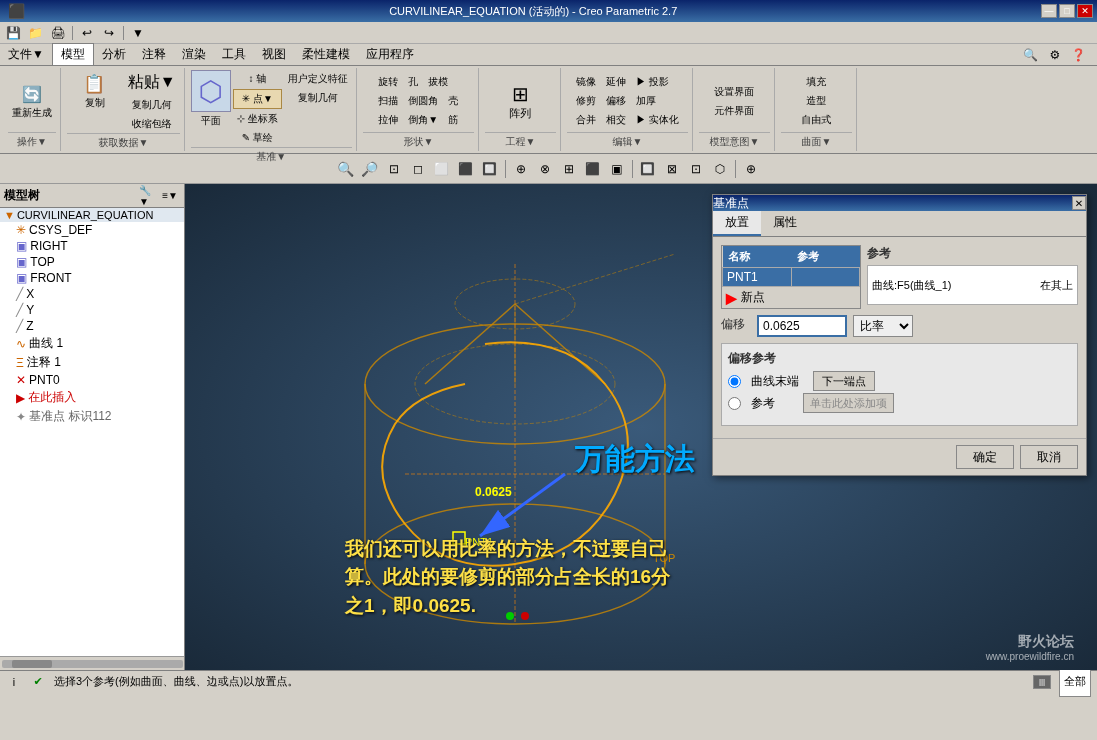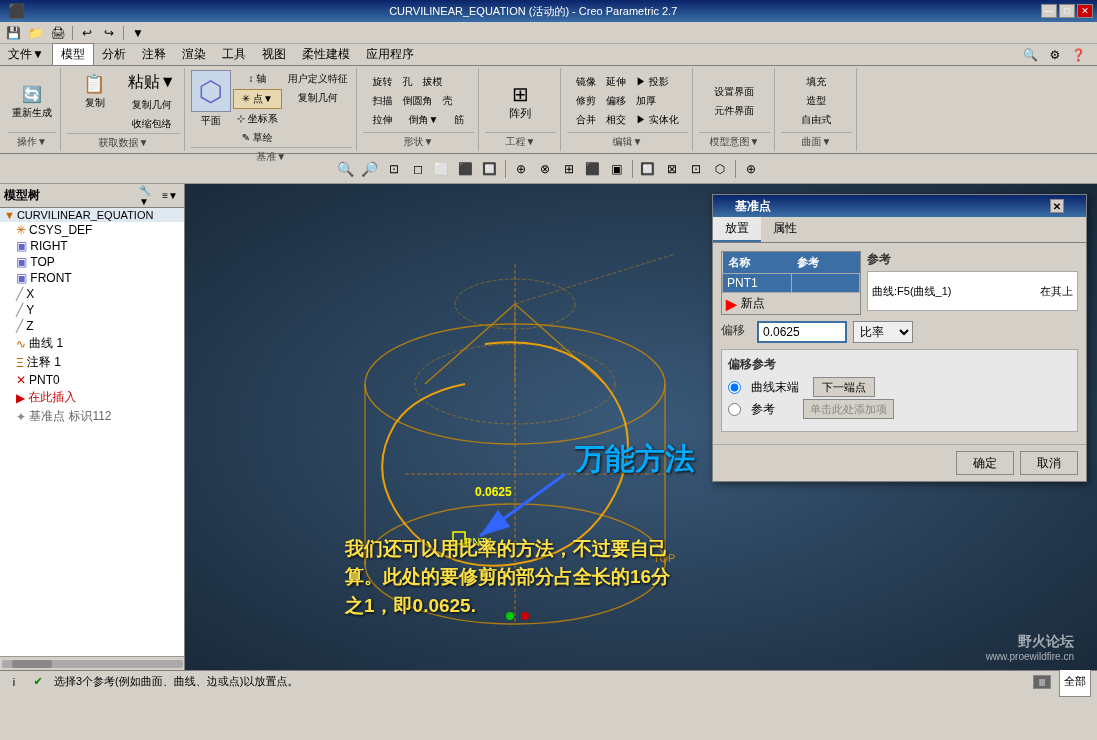"拉伸" div { gap: 8px -> 2px }
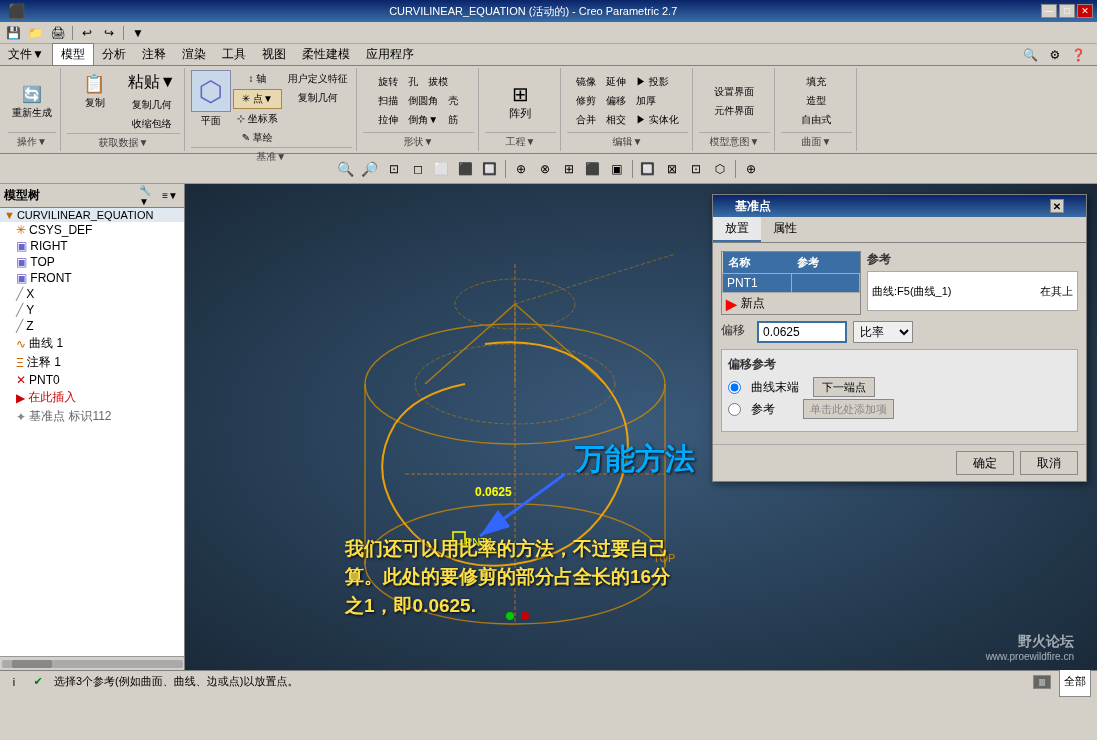"基准点" .dialog-title { font-weight: bold -> normal; height: 22px -> 16px; padding: 0 22px -> 0 0 }
